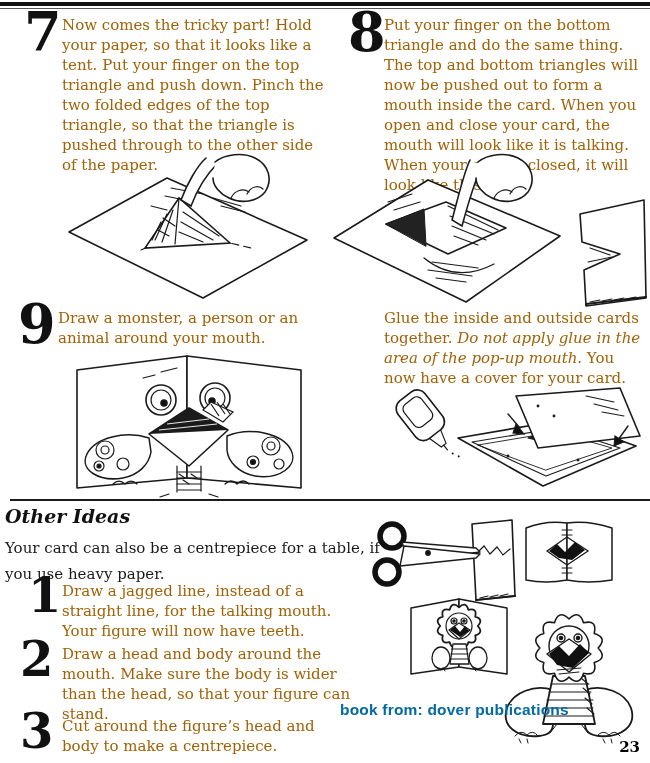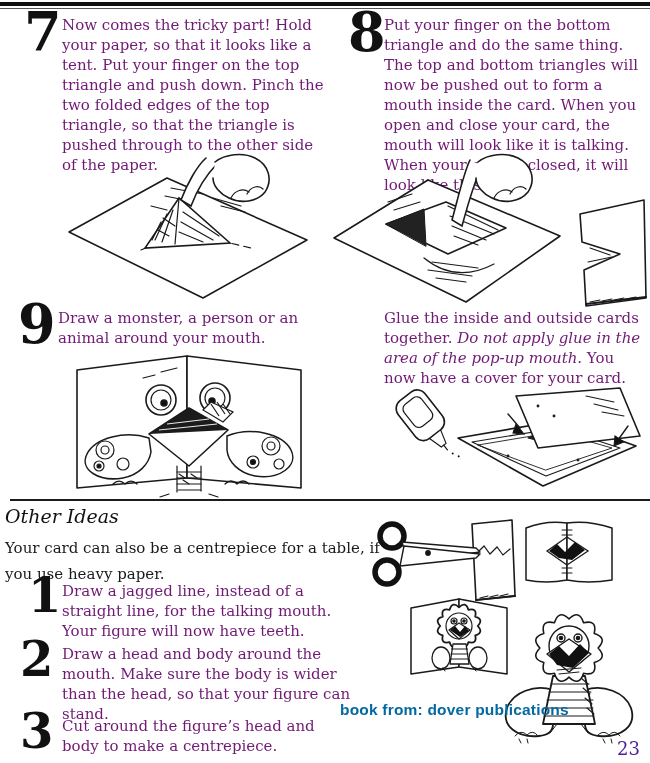"Now comes the tricky part!" .steptext { color: #701a75 -> #a16207 }
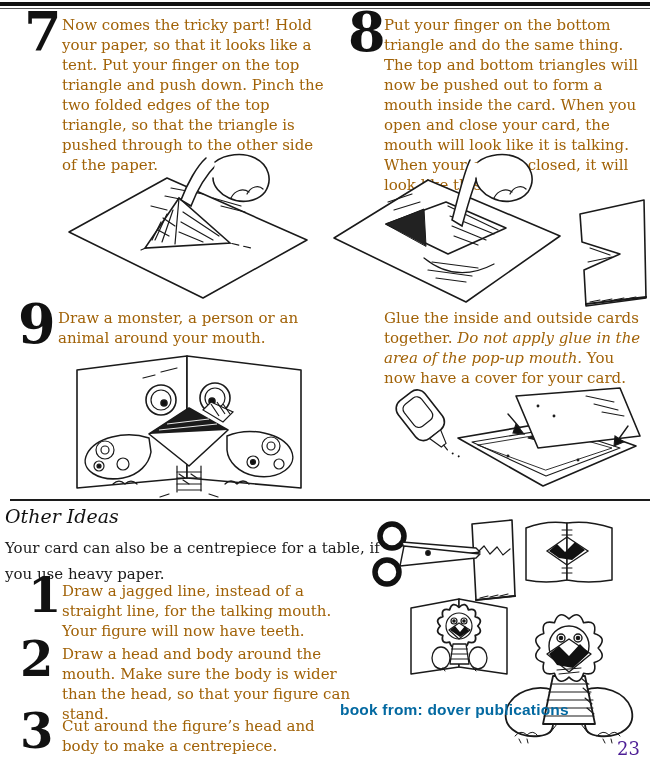"Other Ideas" .oi-head { font-weight: 400 -> 700 }
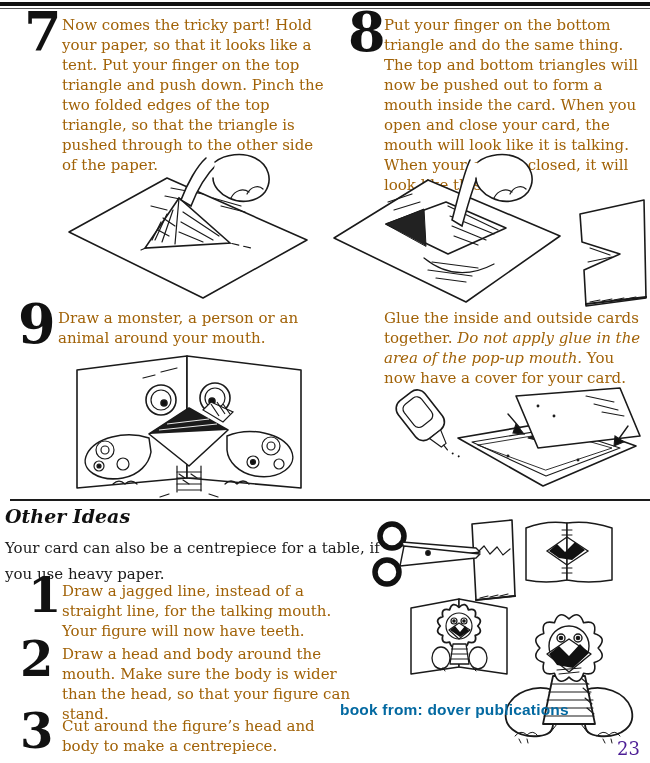"23" .pagenum { color: #4c1d95 -> #000000; font-size: 18px -> 15px; font-weight: none -> bold }
